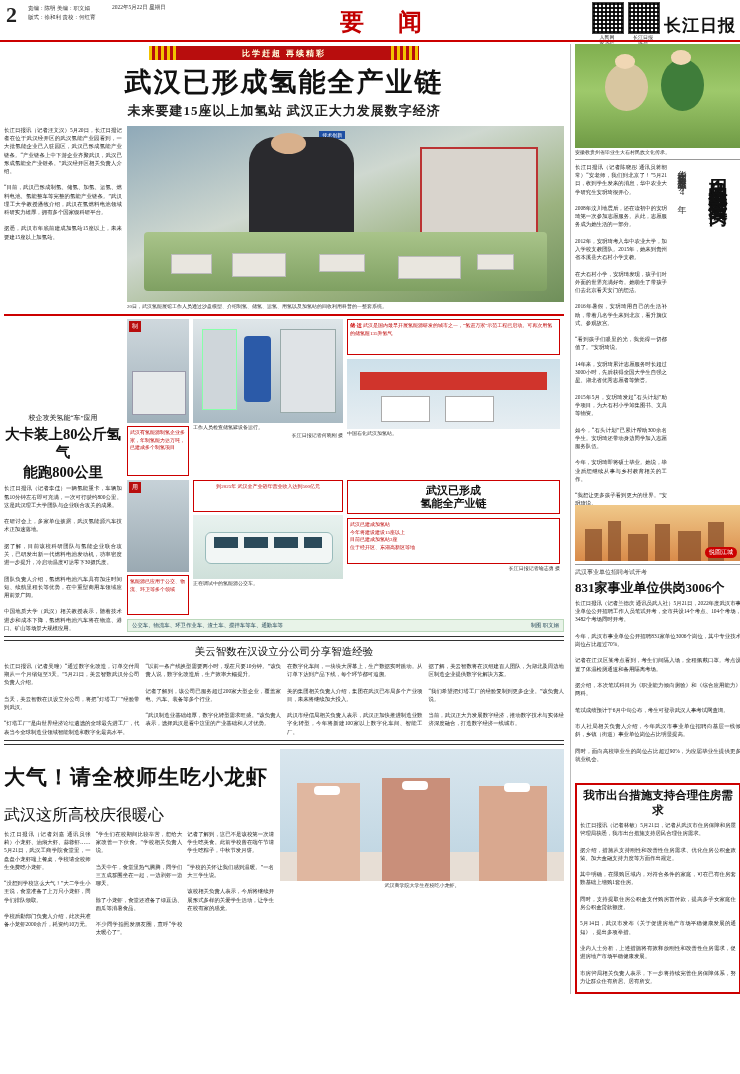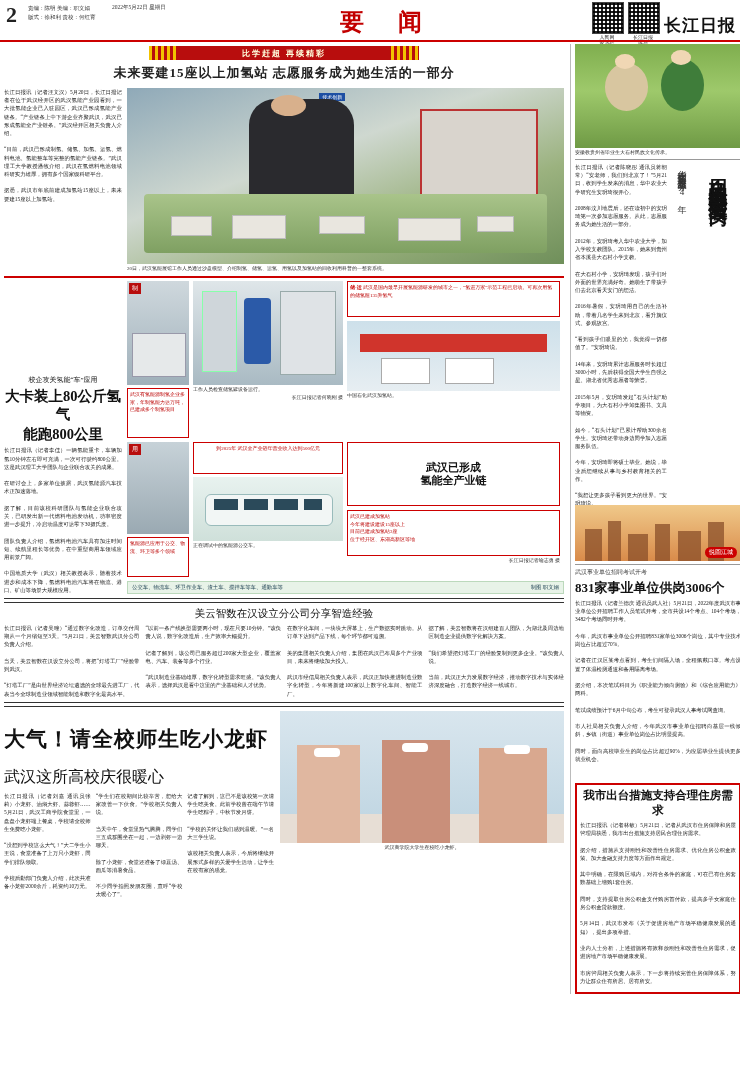"武汉已形成氢能全产业链" h1.headline { html: none -> <h1>武汉已形成氢能全产业链</h1> }
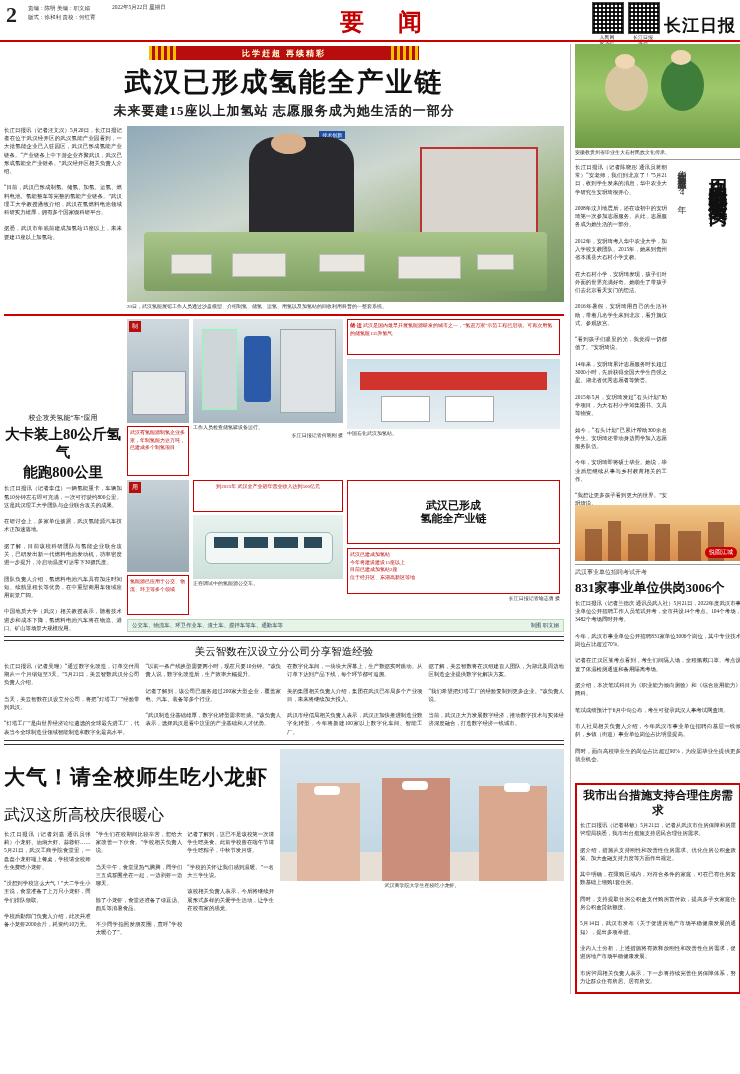"未来要建15座以上加氢站 志愿服务成为她生活的一部分" h2.subhead { text: 志愿服务成为她生活的一部分 -> 武汉正大力发展数字经济 }
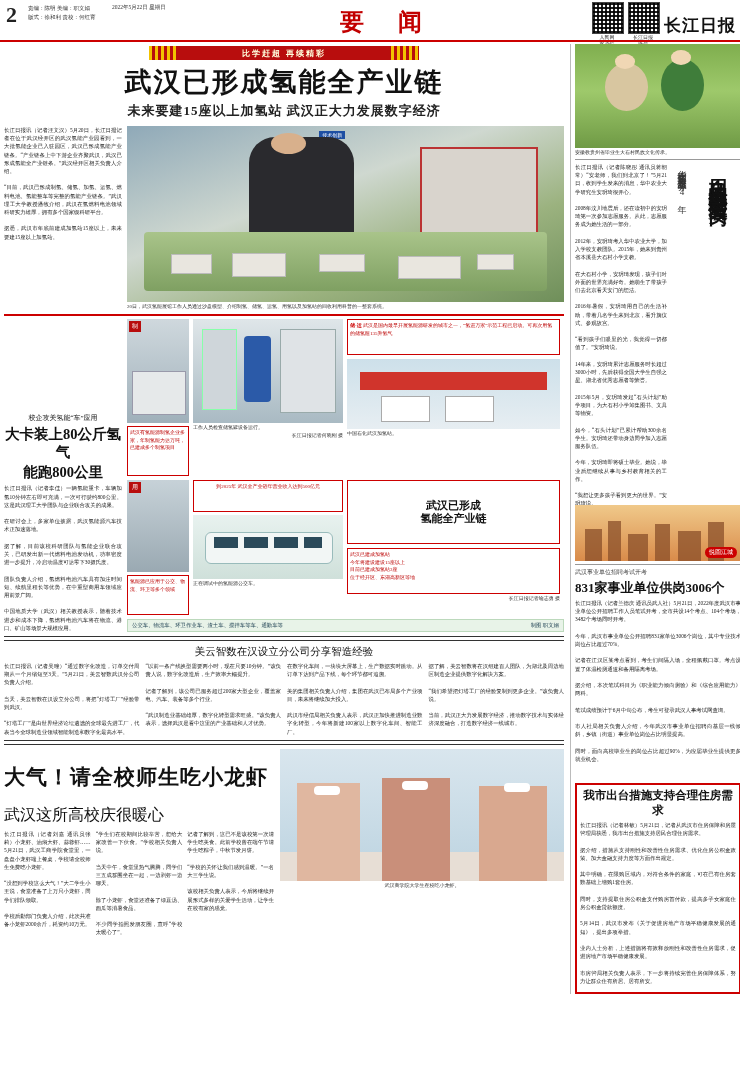"武汉已形成" .centerbox { padding: 18px -> 3px }
